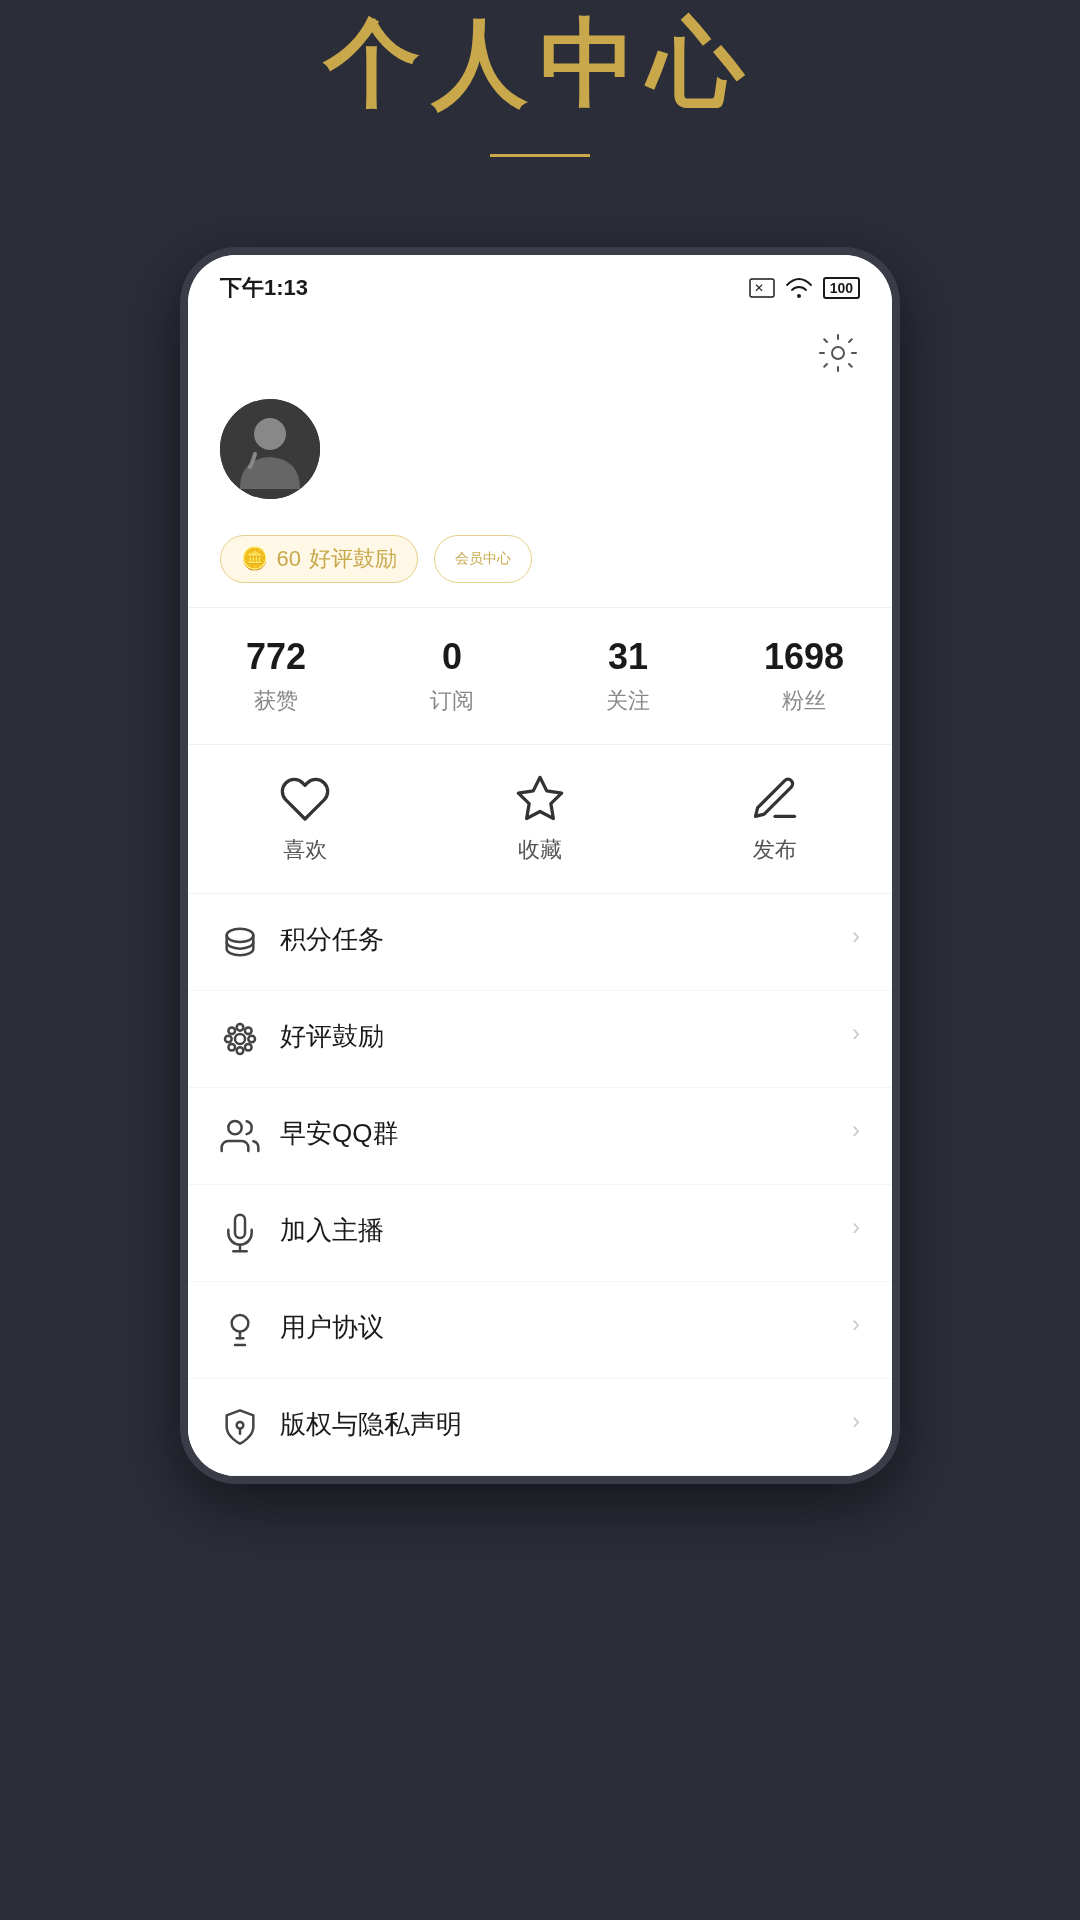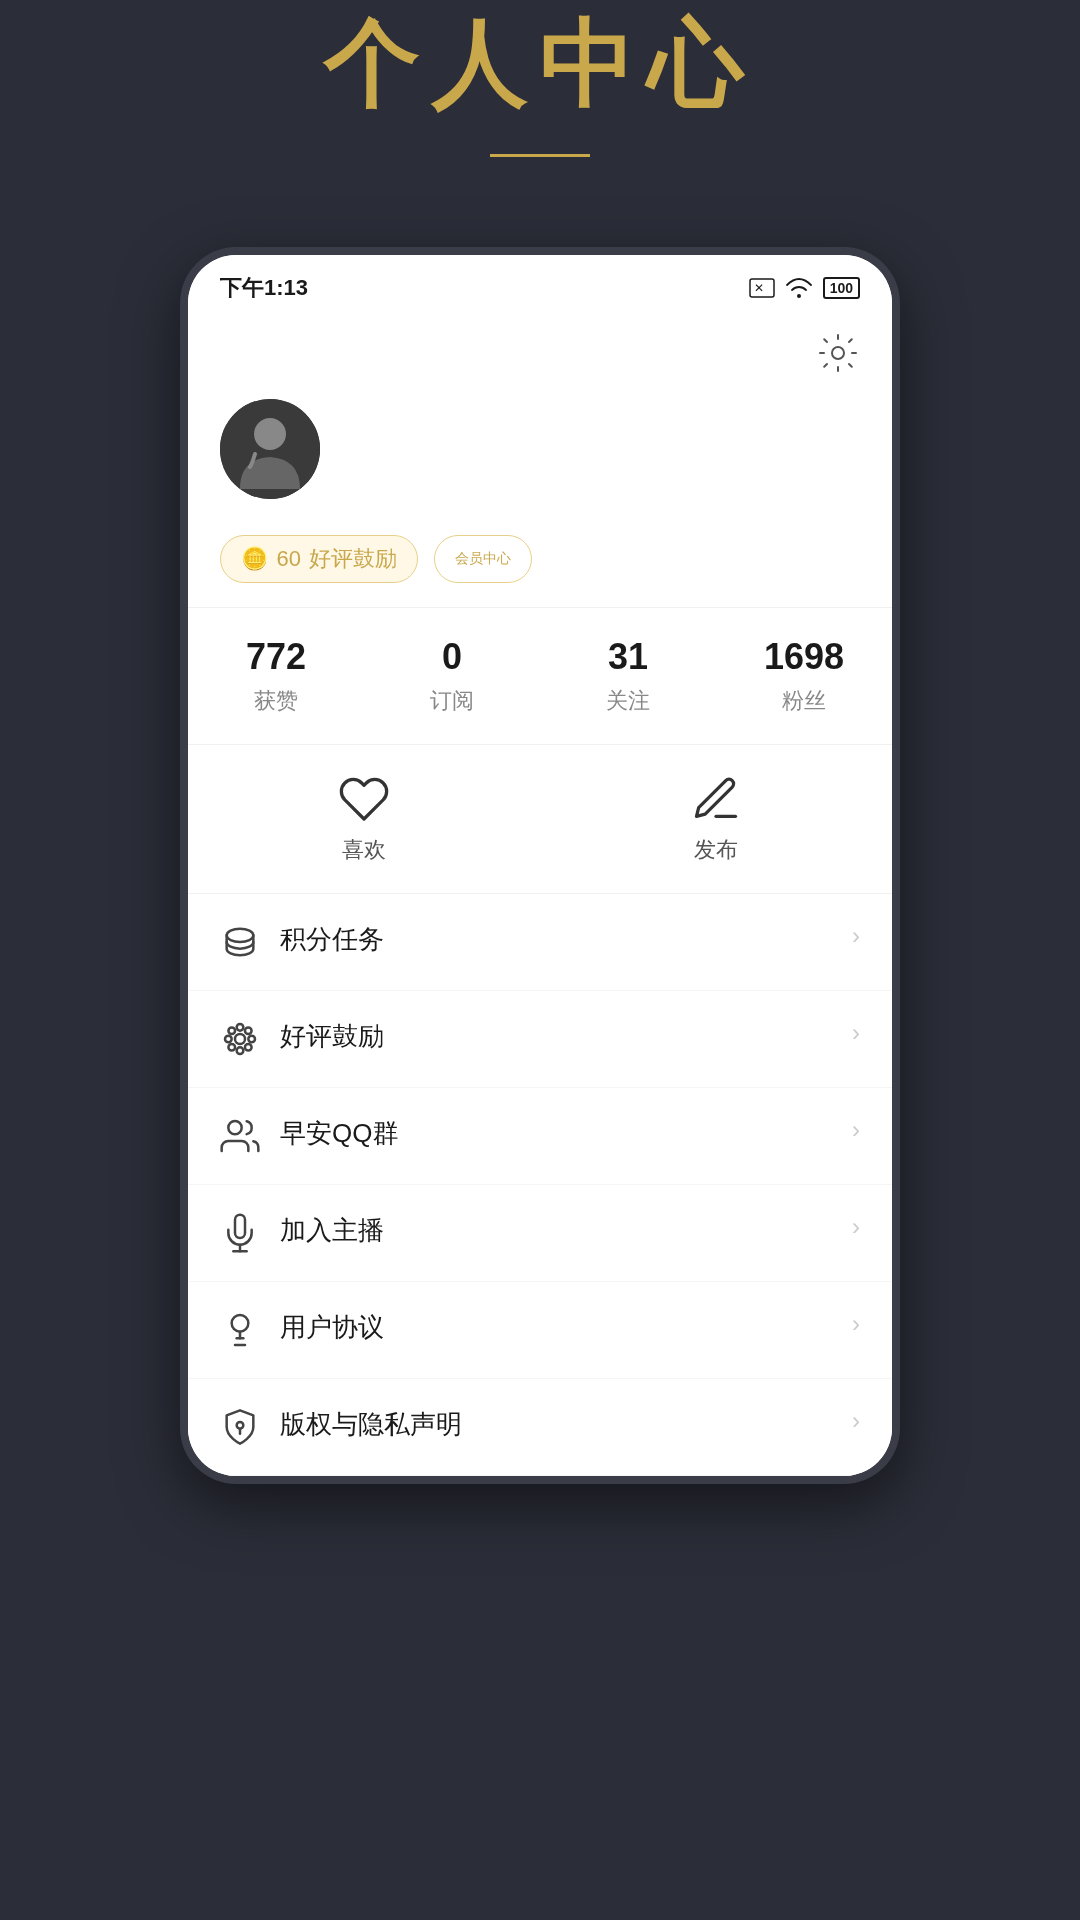"收藏" div.action-item { html: none -> <div> <div><svg> <polygon></polygon> </svg></div> <div>收藏</div> </div> }
